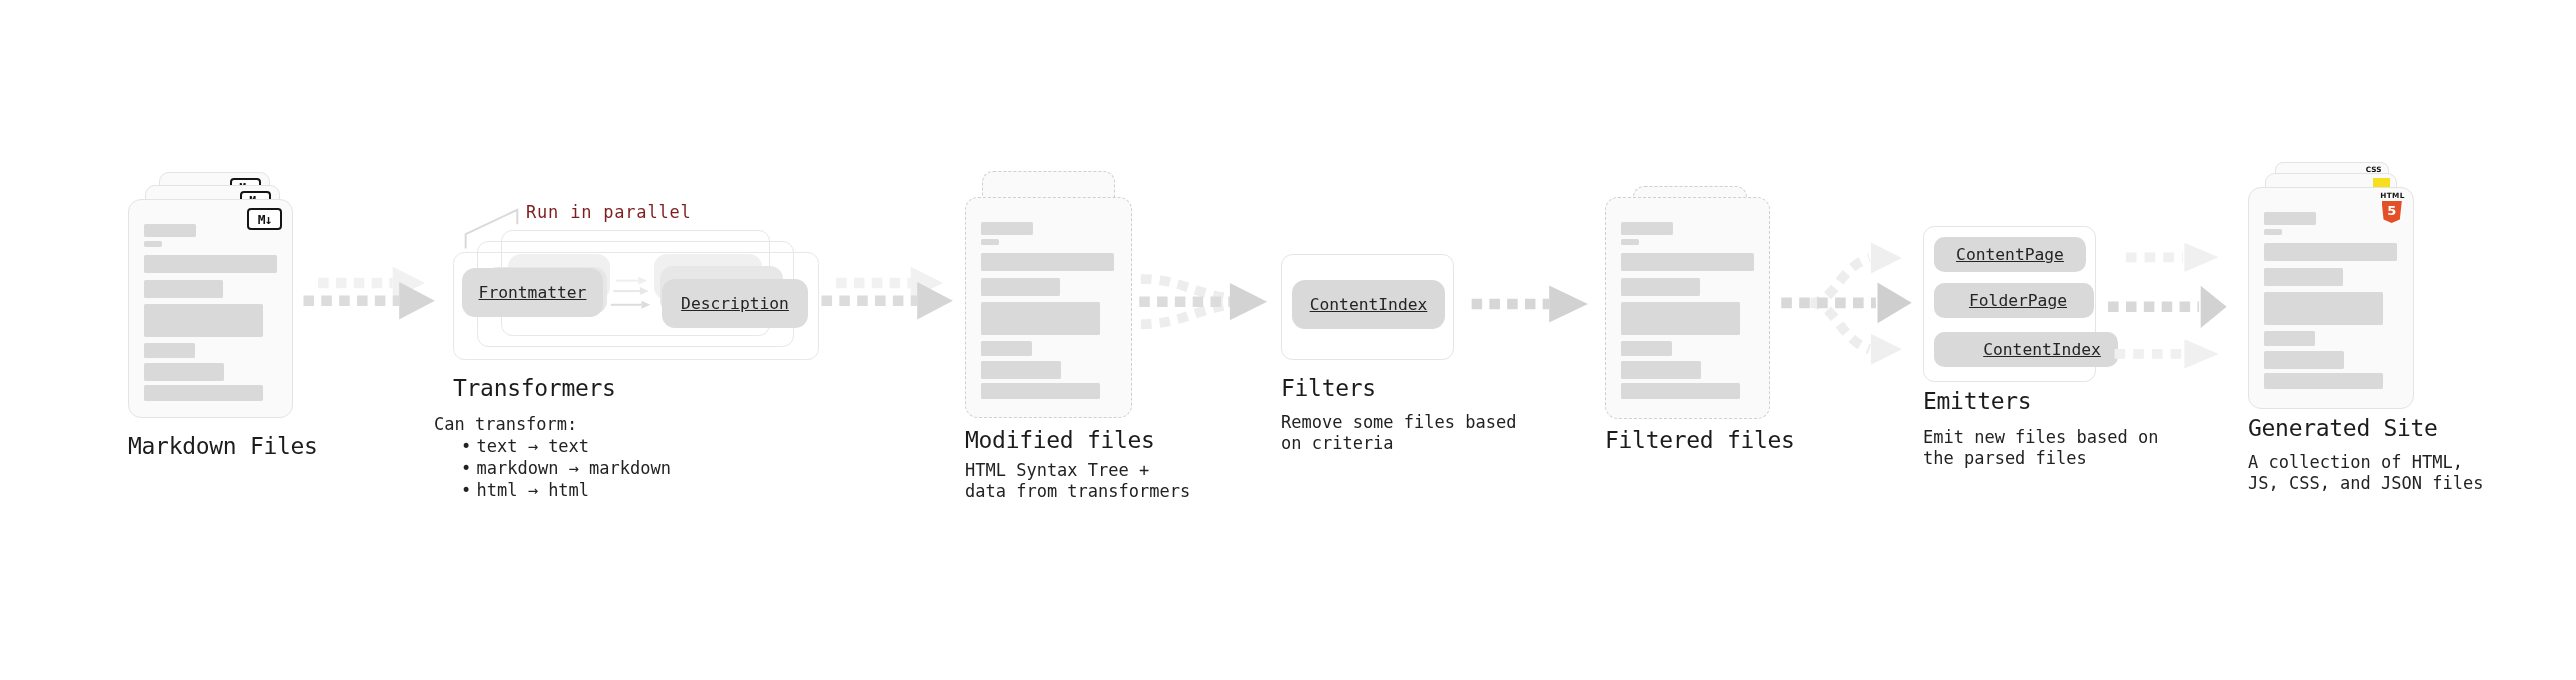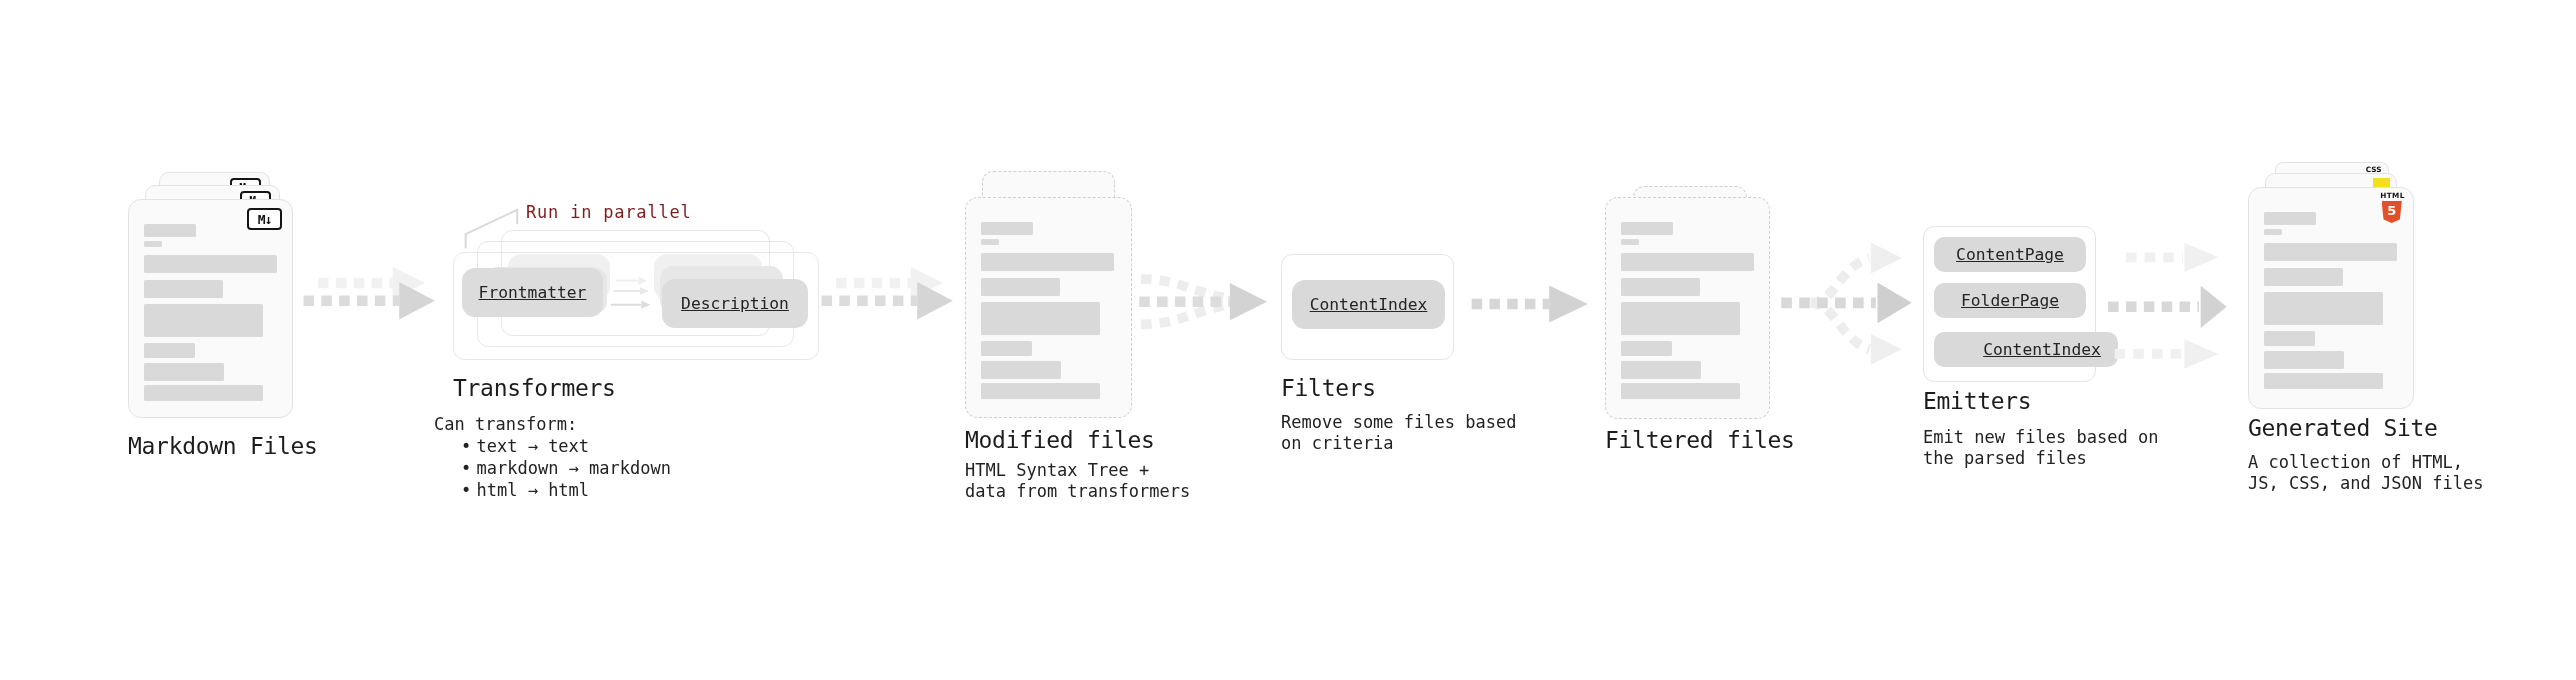"FolderPage" div.chip { padding-left: none -> 8px }
